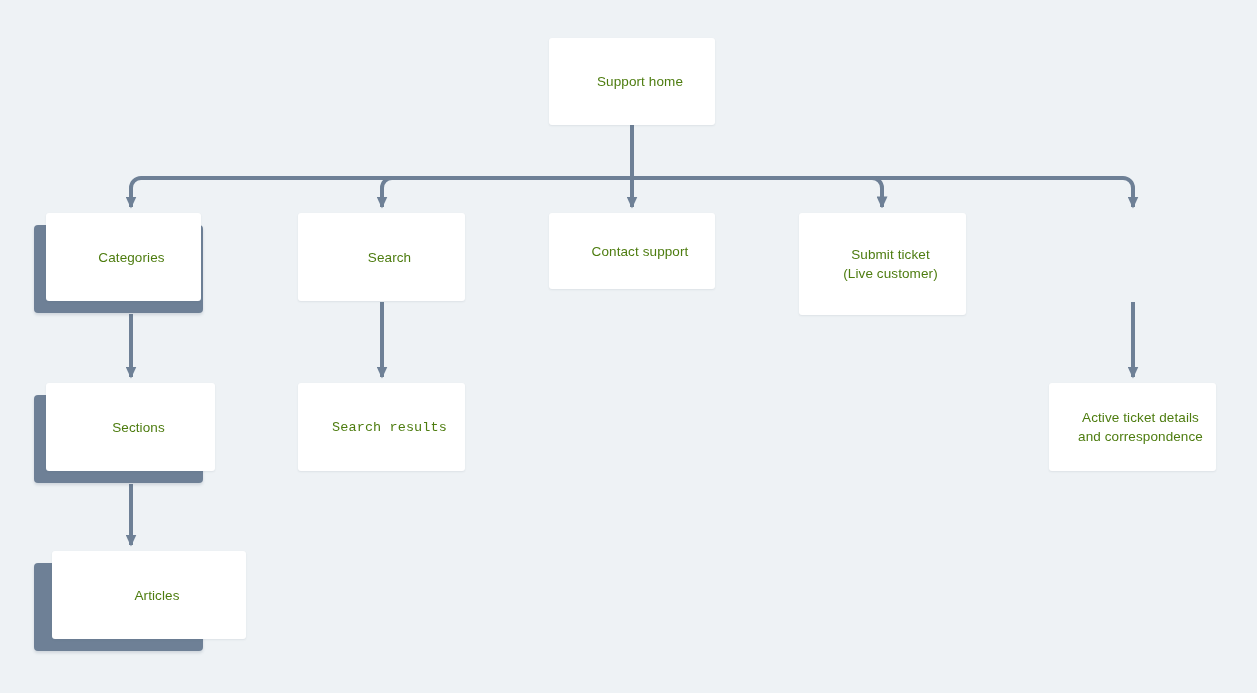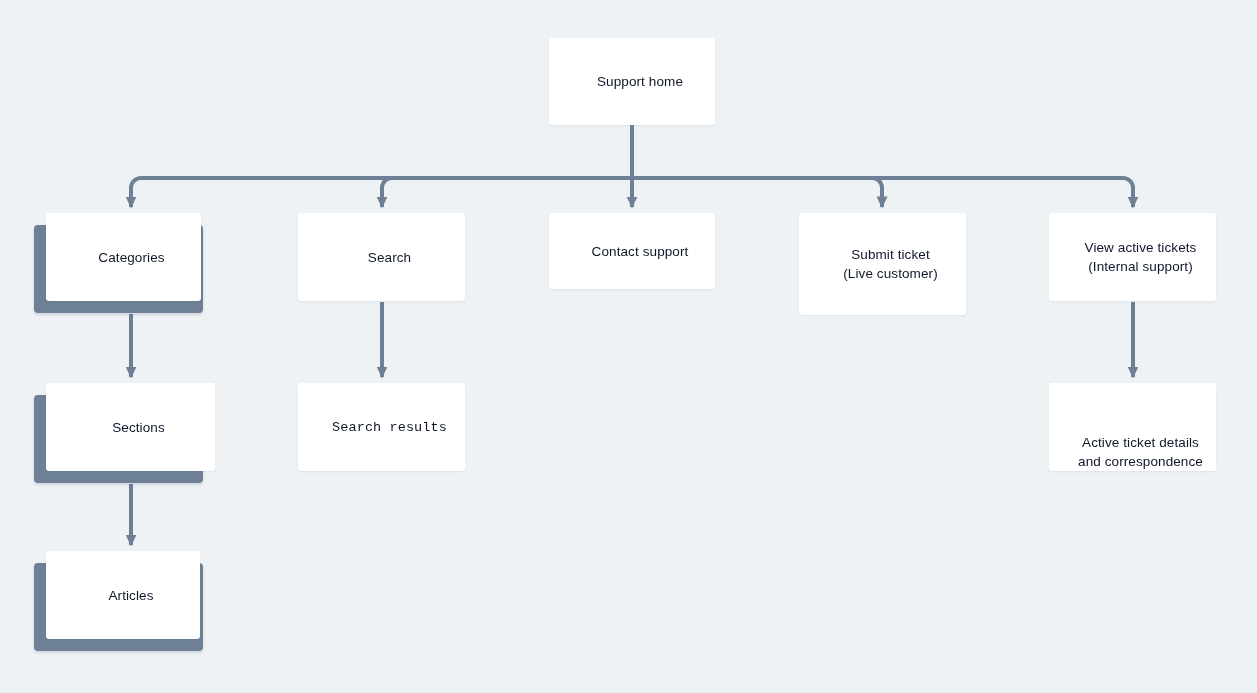"Support home" .node { color: #0f172a -> #4d7c0f }
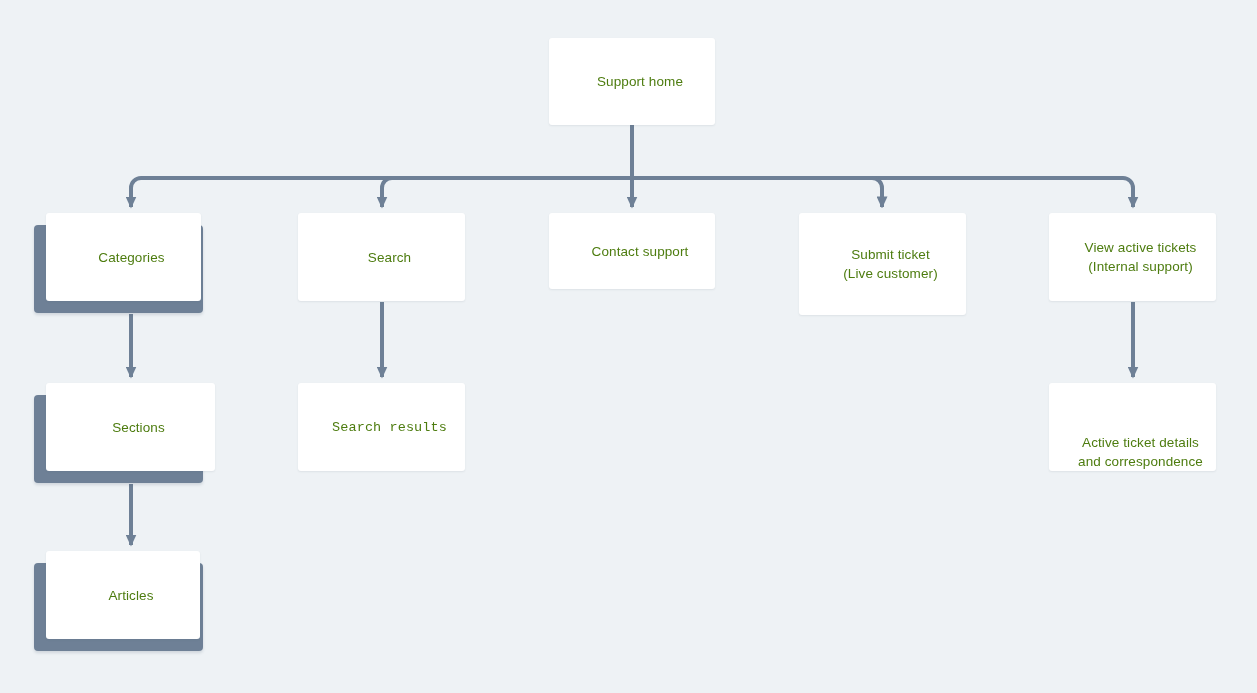"View active tickets" div.node { html: <div> <span>View active tickets (Internal support)</span> </div> -> none }
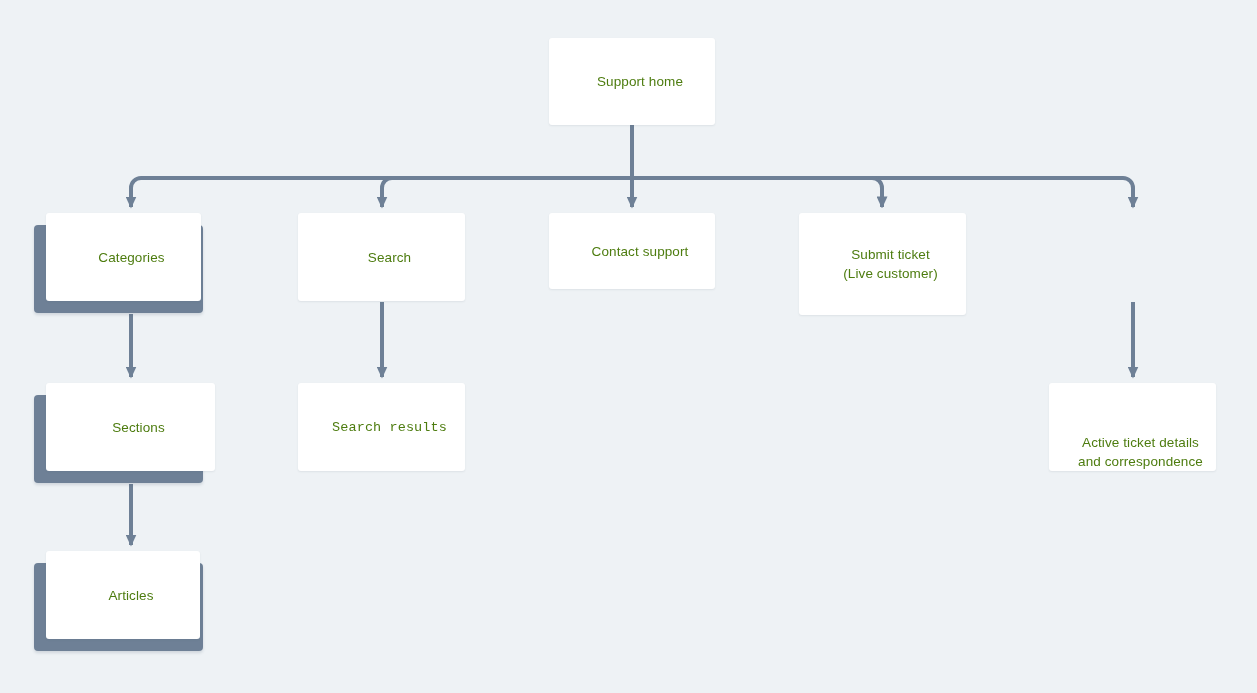"Active ticket details" div.node { align-items: flex-end -> none }
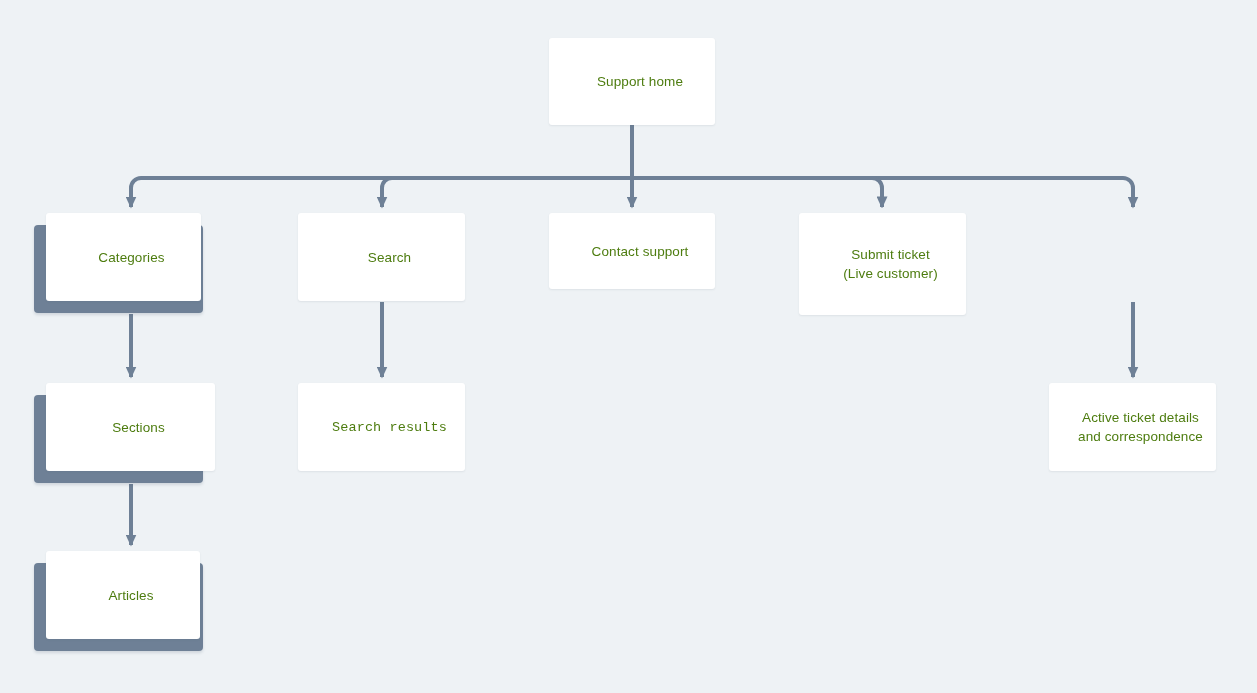"Articles" div.node { left: 46px -> 52px; width: 154px -> 194px }
